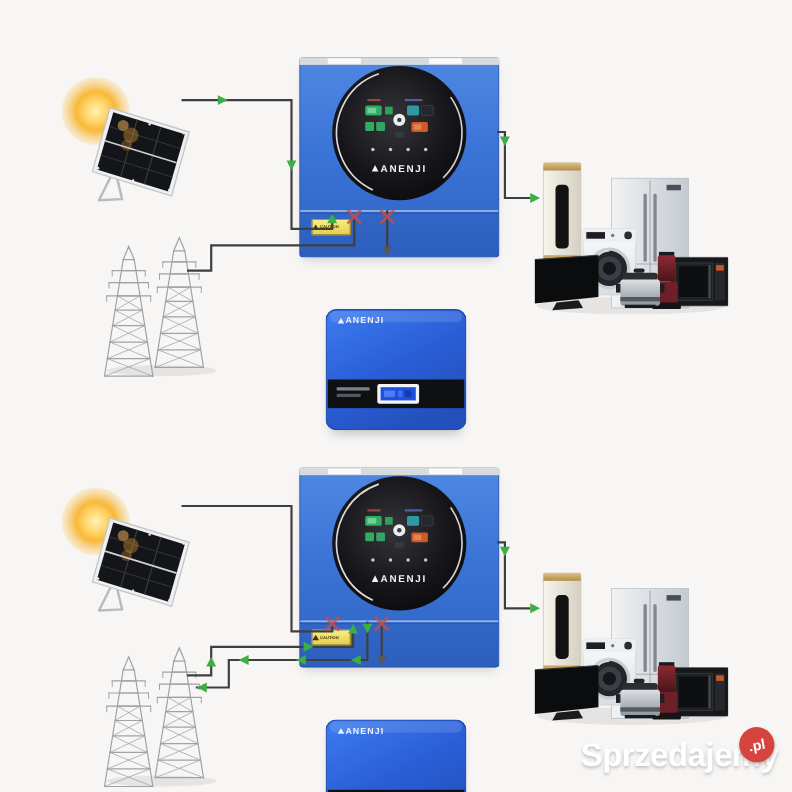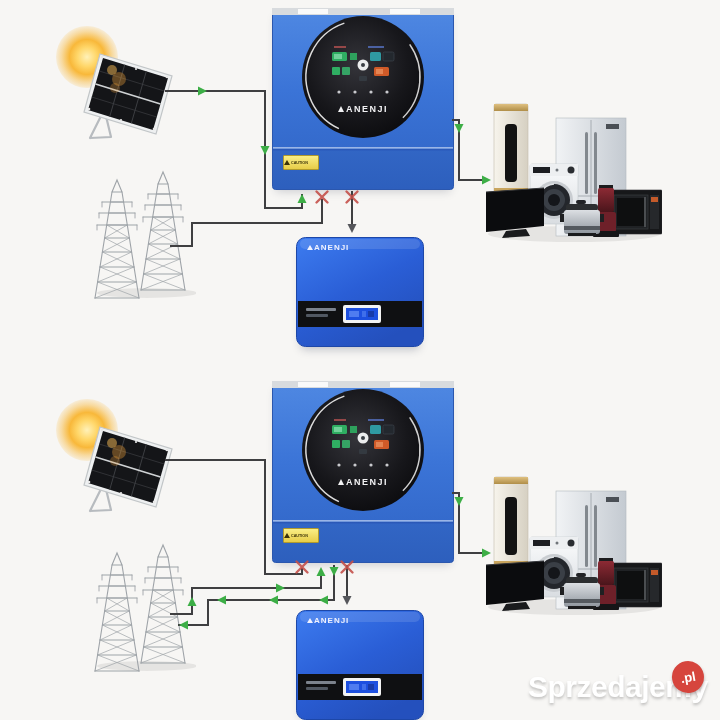"ANENJI" .grp { margin-top: none -> 44px }
